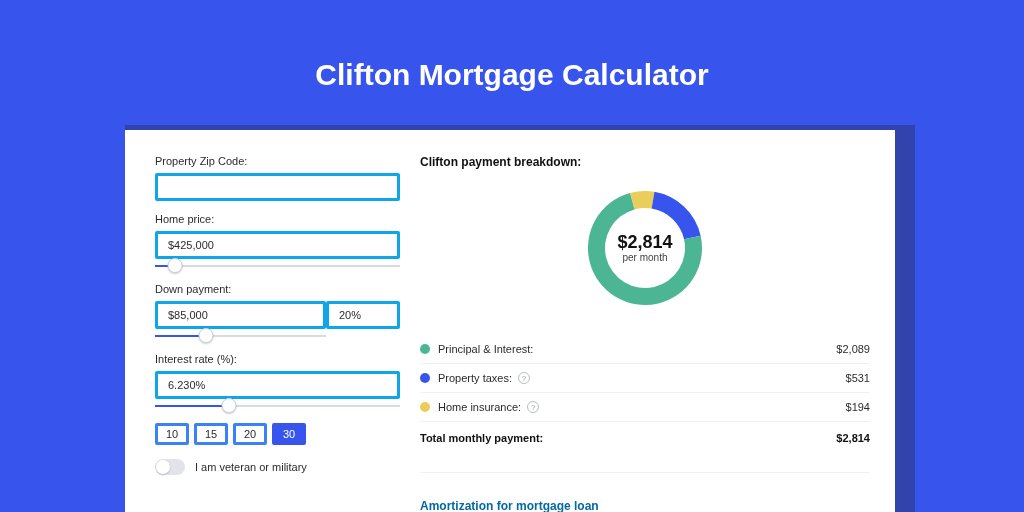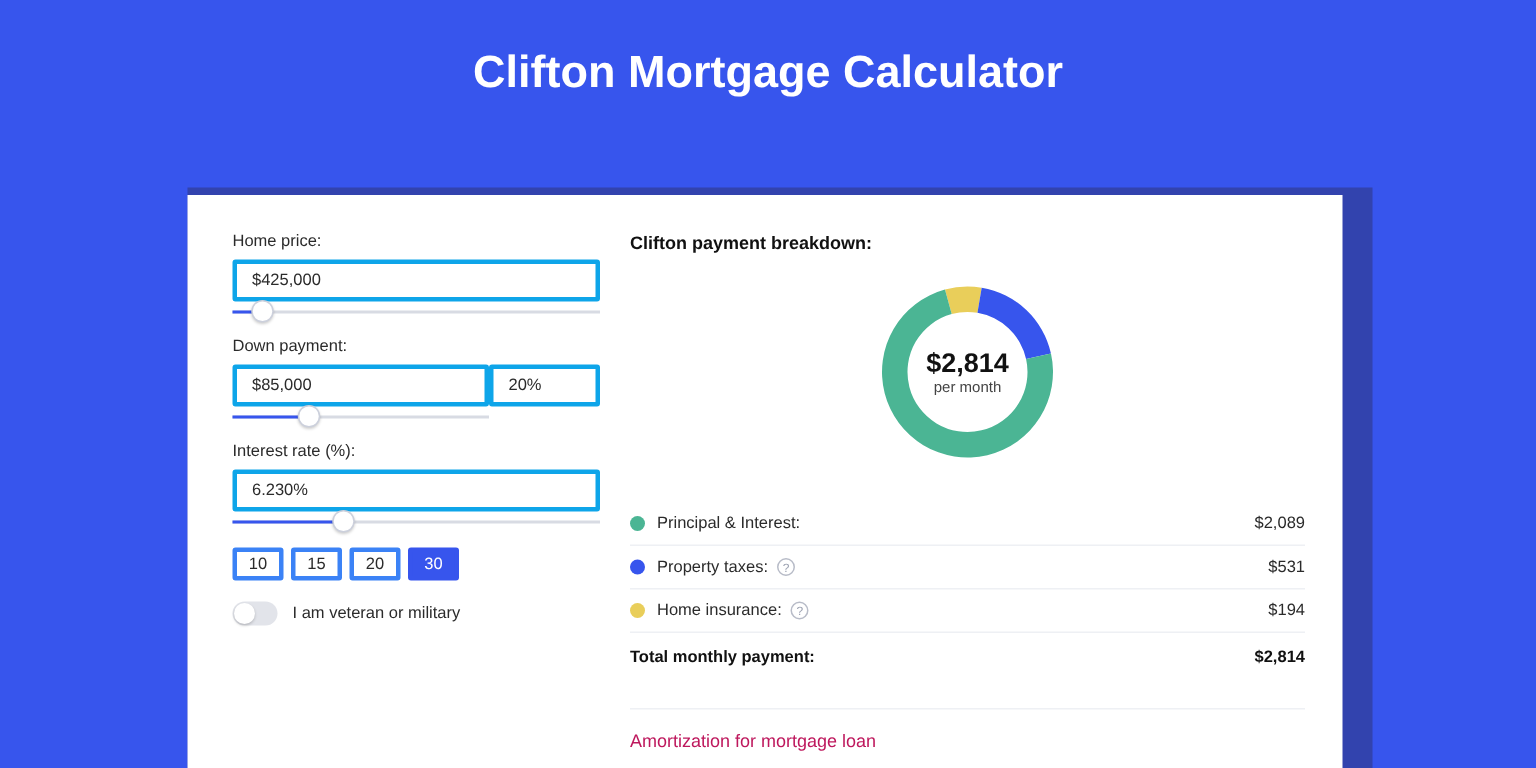"Clifton Mortgage Calculator" .page-title { padding-top: 32px -> 58px }
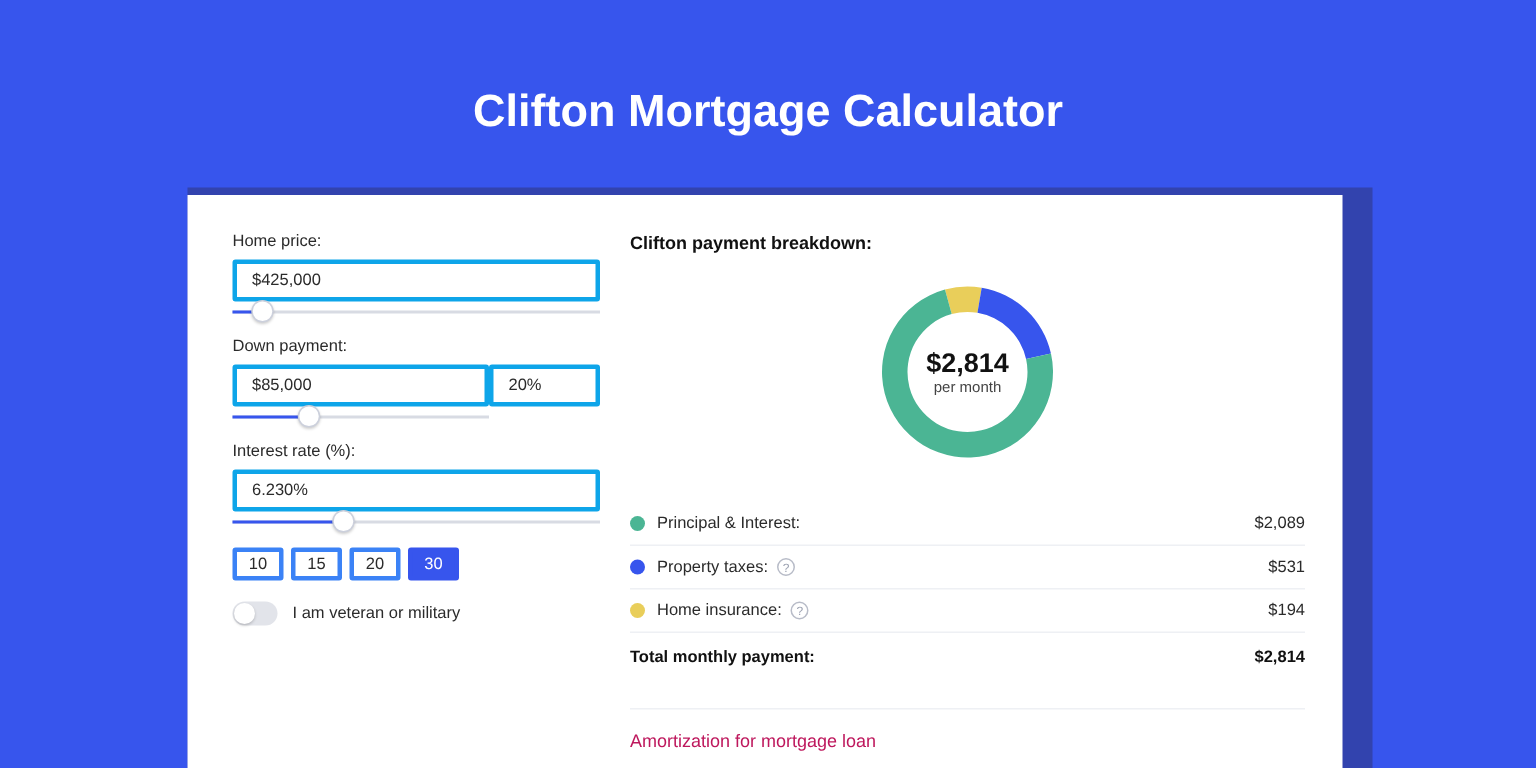"Property Zip Code:" div.group { html: none -> <div> <div>Property Zip Code:</div> <input> </div> }
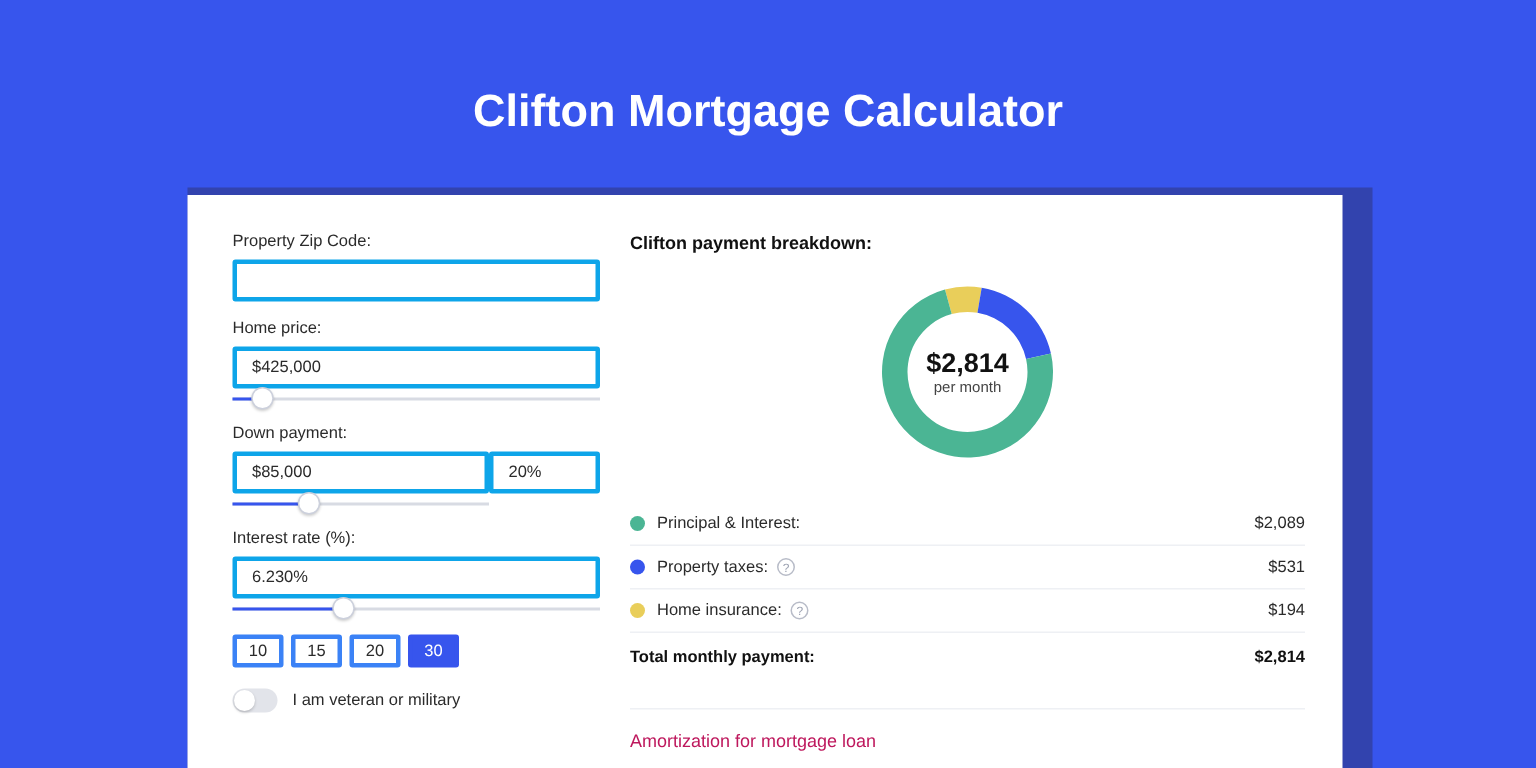"Amortization for mortgage loan" .amort-title { color: #be185d -> #0369a1; font-weight: 400 -> 700; margin-top: none -> 12px }
